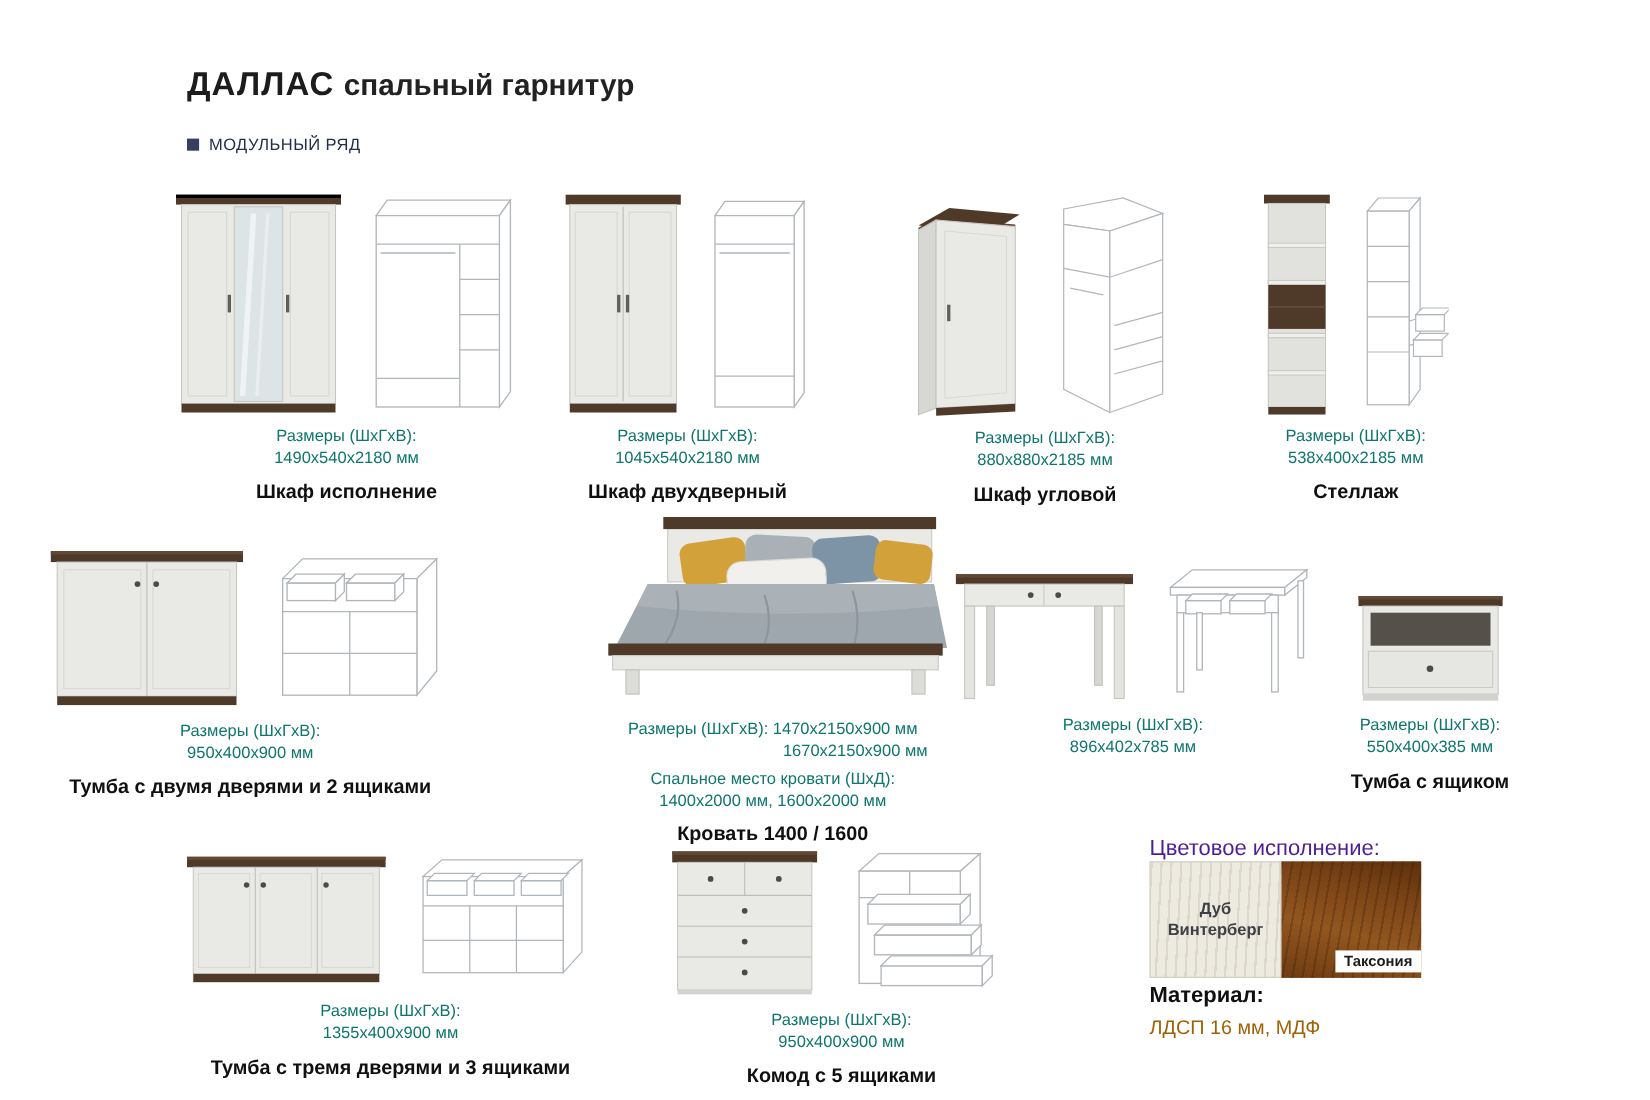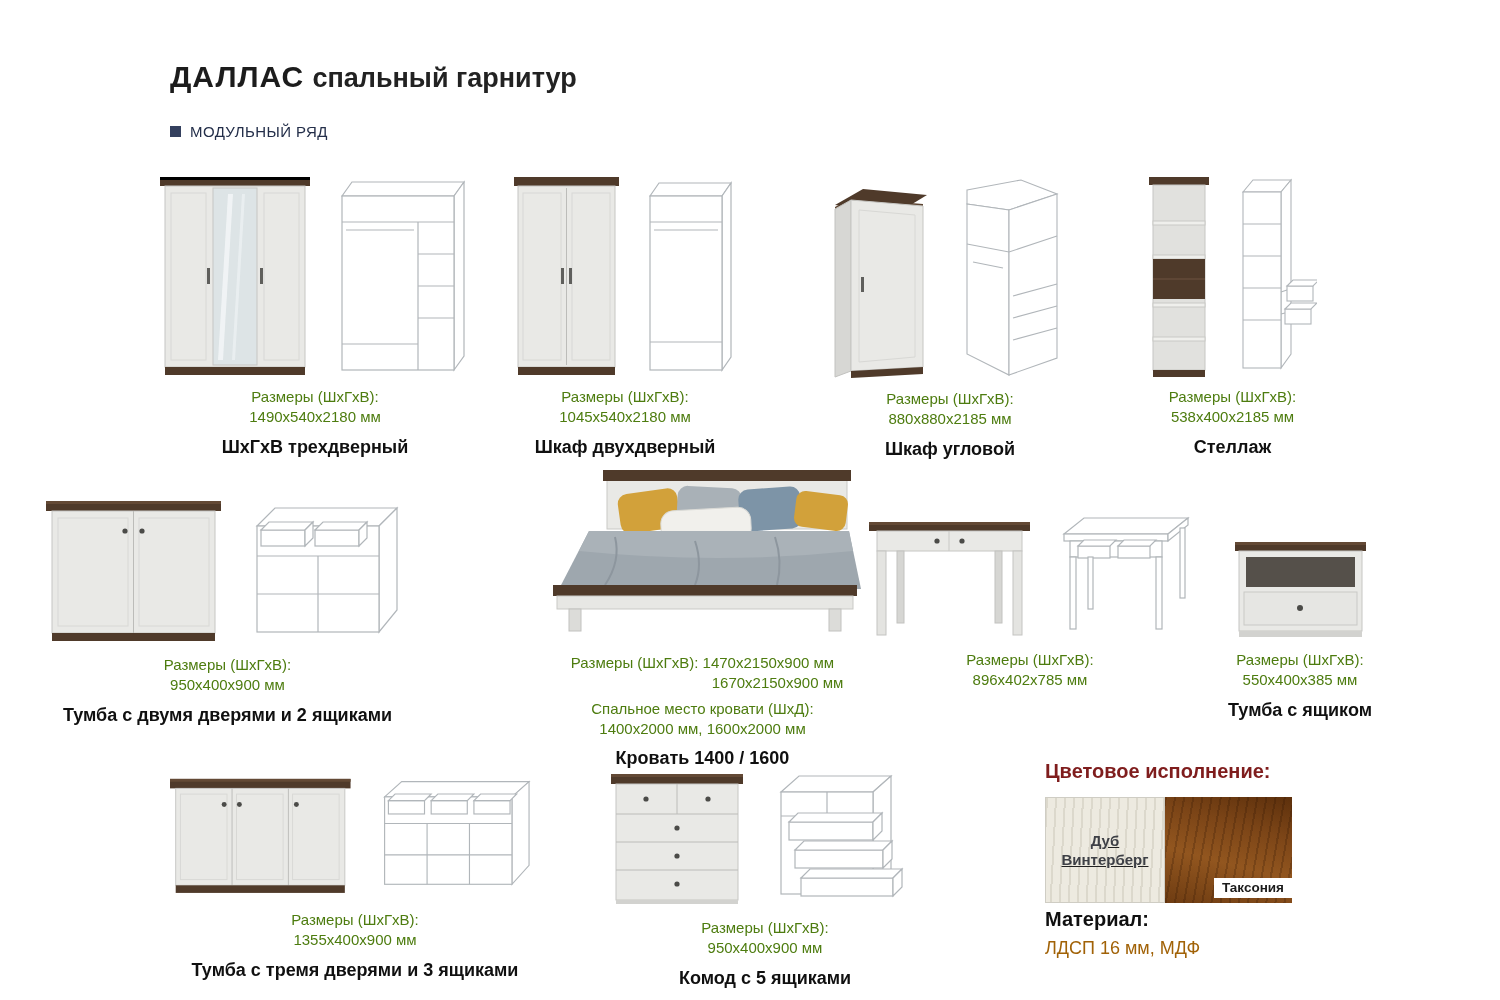"Размеры (ШхГхВ):" .dims { color: #4d7c0f -> #0f766e }
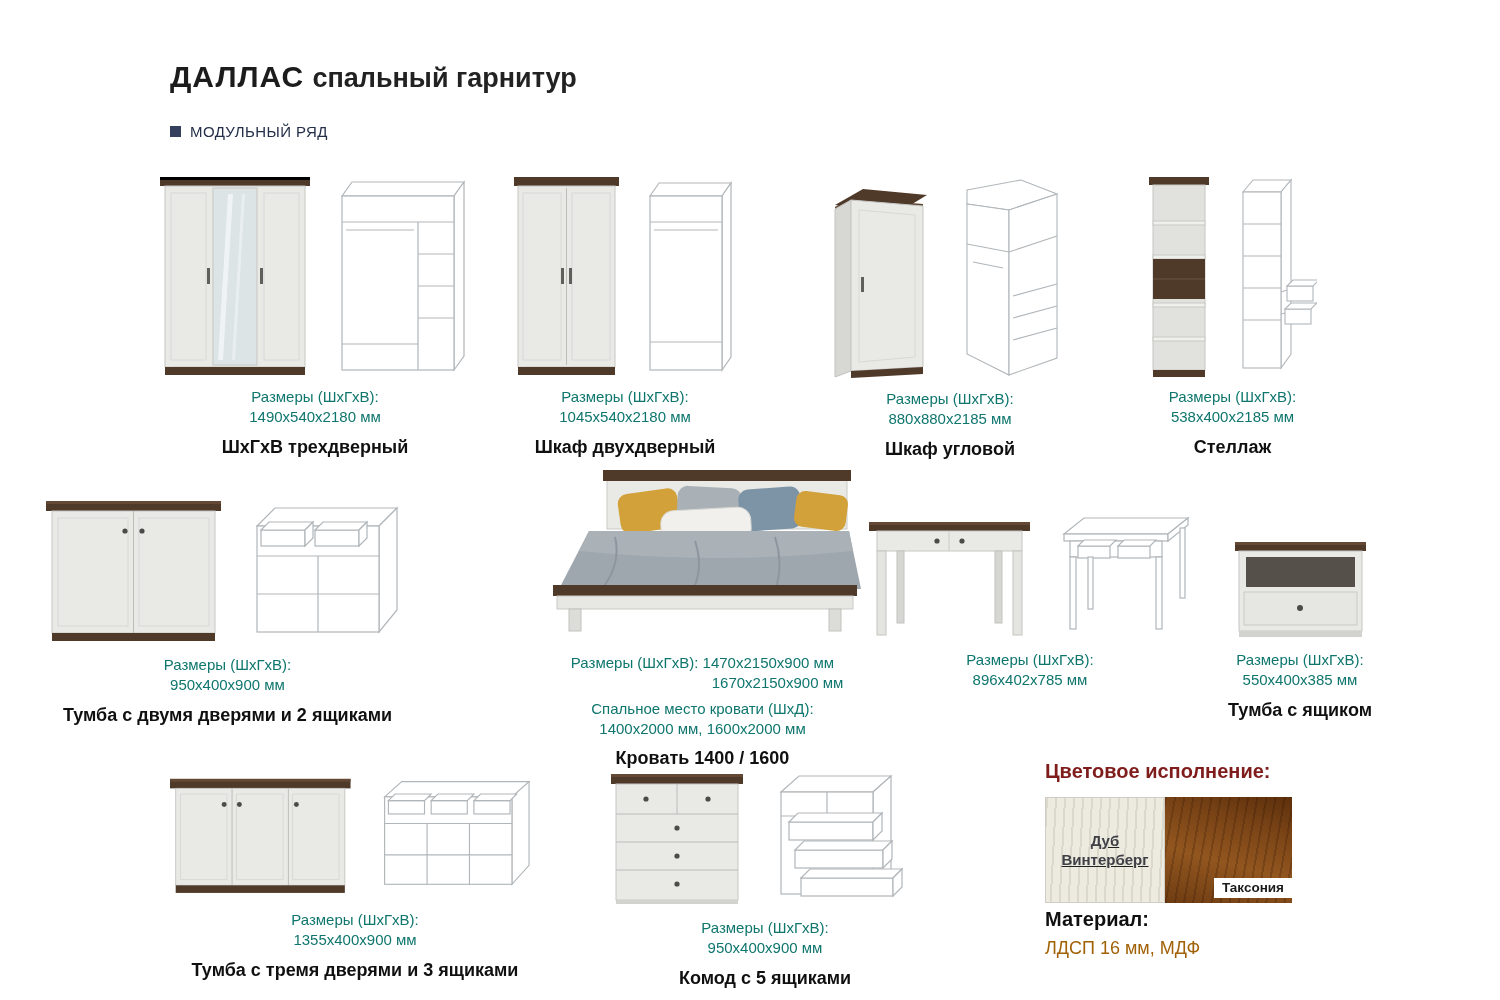"ШхГхВ трехдверный" h3.item-name { text: ШхГхВ трехдверный -> Шкаф исполнение }
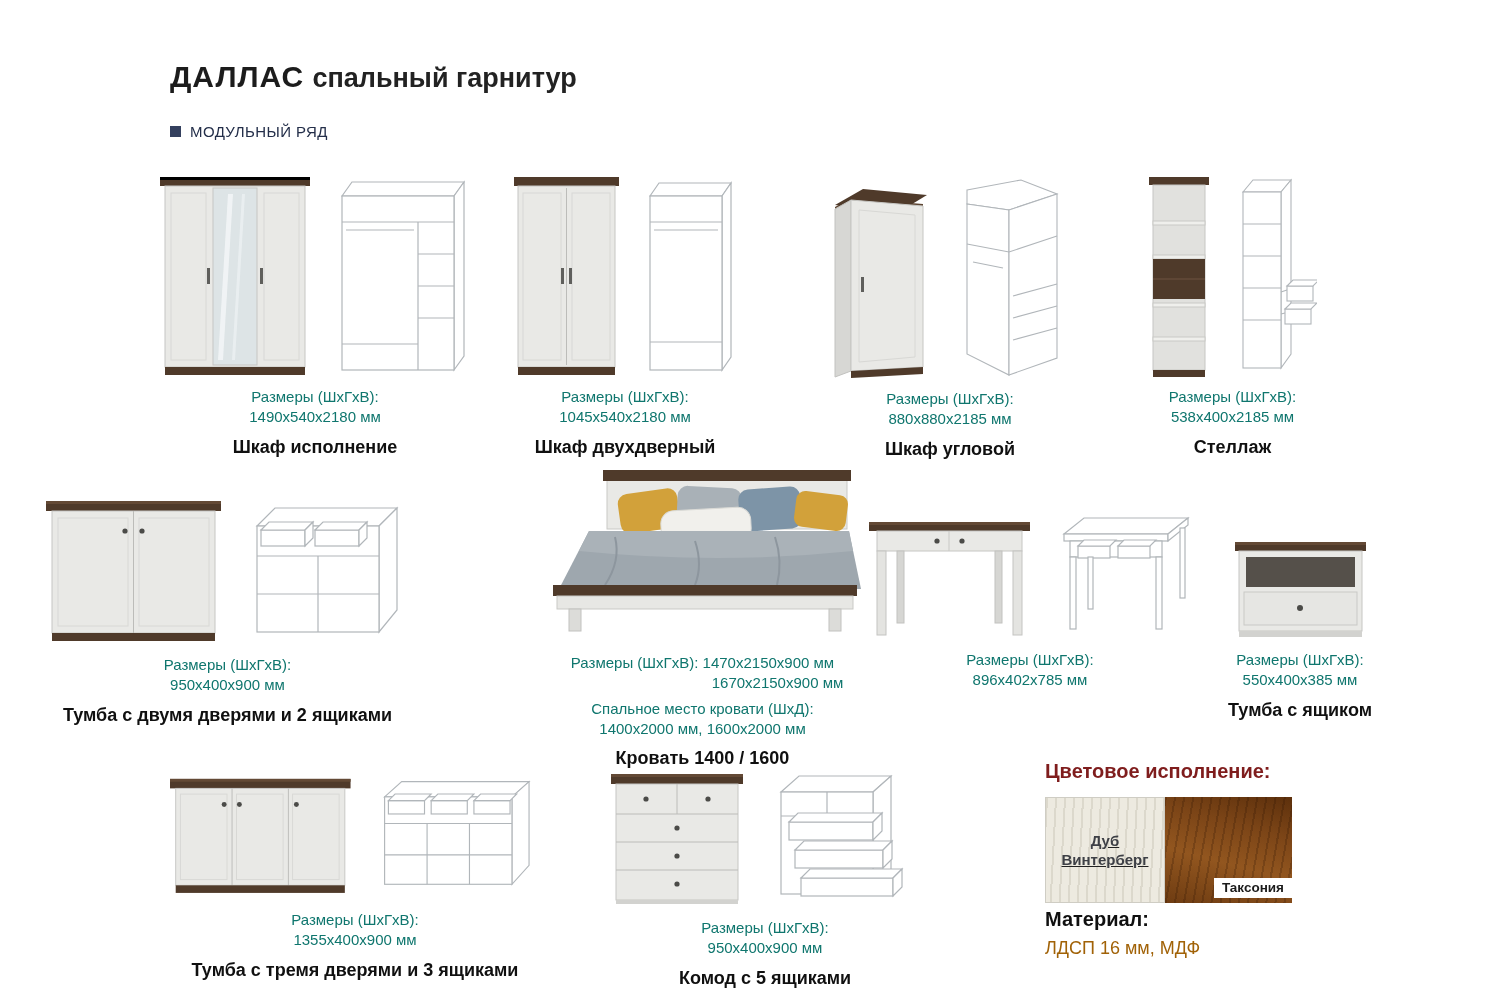"Цветовое исполнение:" .finish-title { color: #7f1d1d -> #4c1d95; font-weight: bold -> normal }
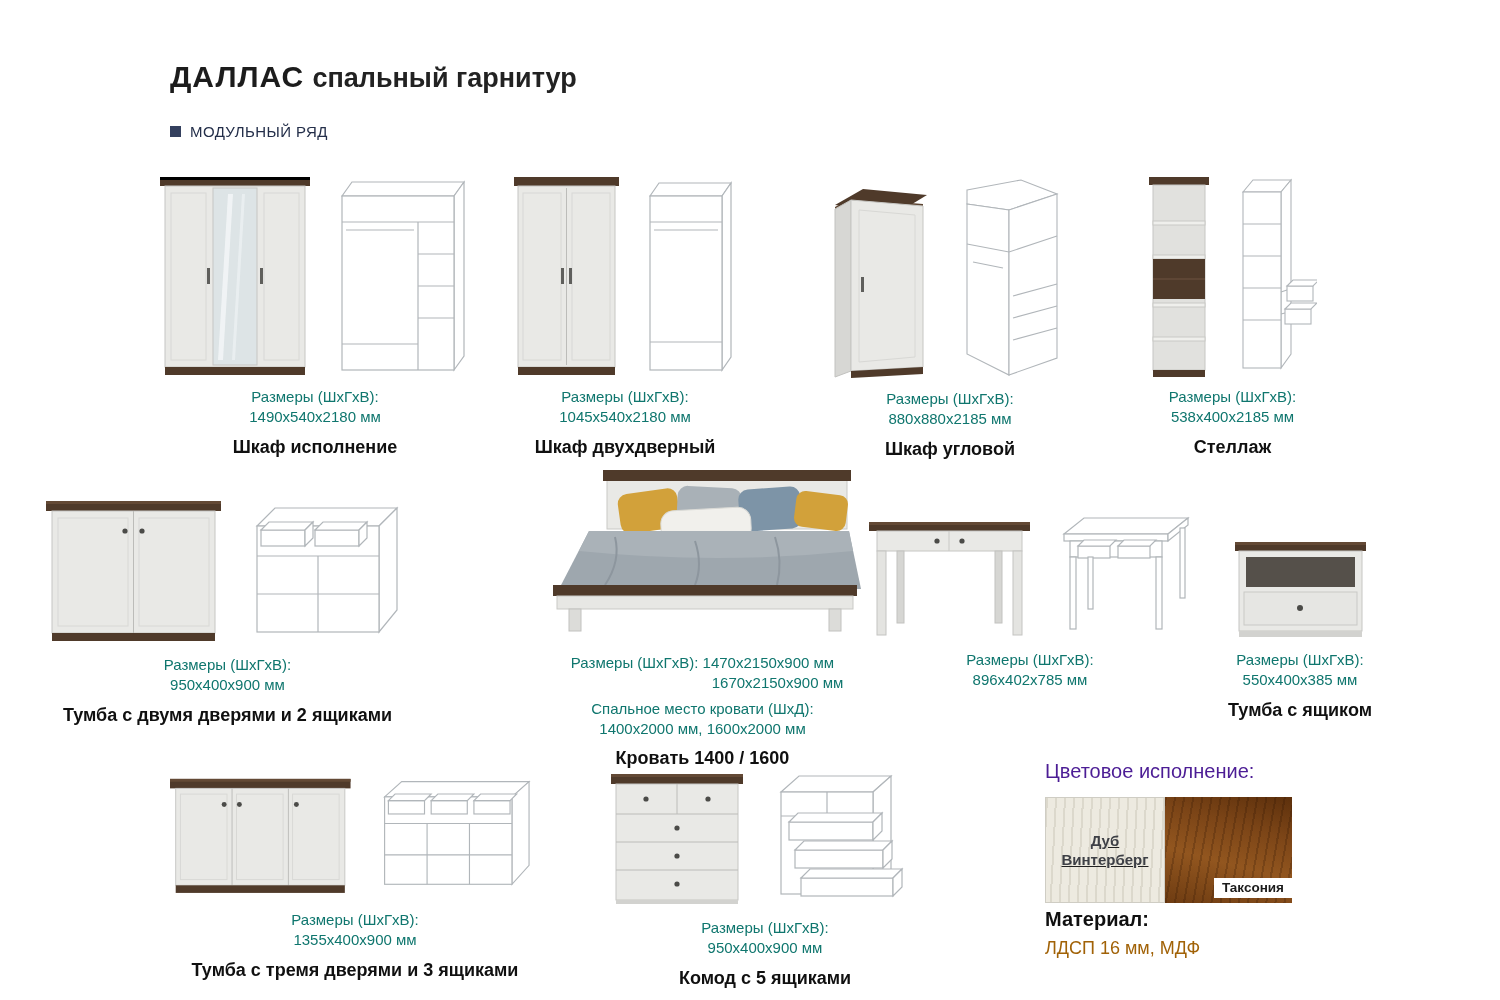"Дуб Винтерберг" .swatches { margin-top: 14px -> 0; text-decoration: underline -> none }
